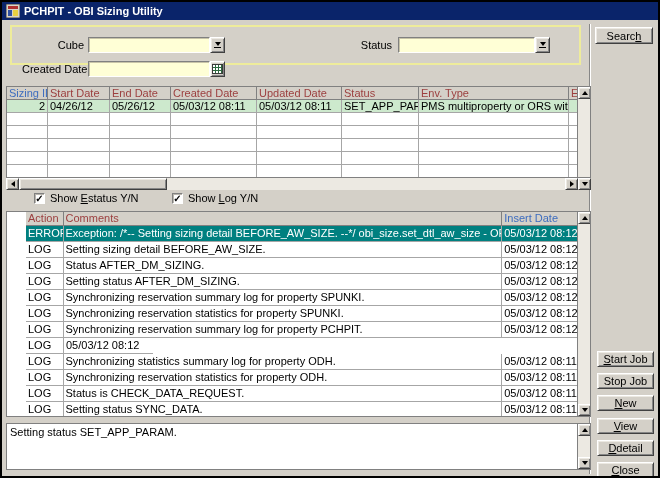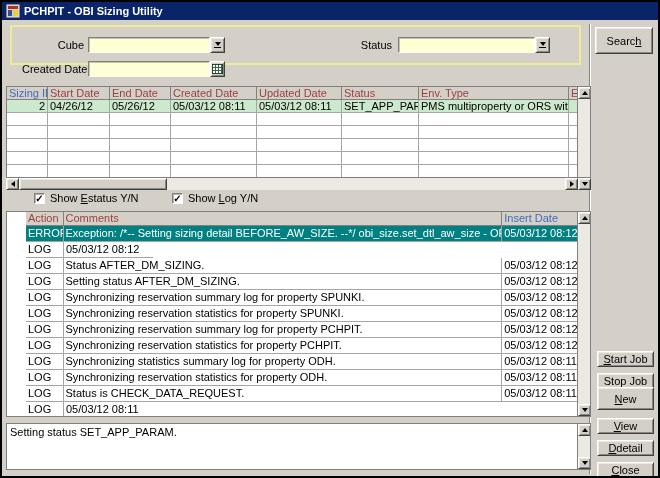"Search" div.btn { height: 27px -> 17px }
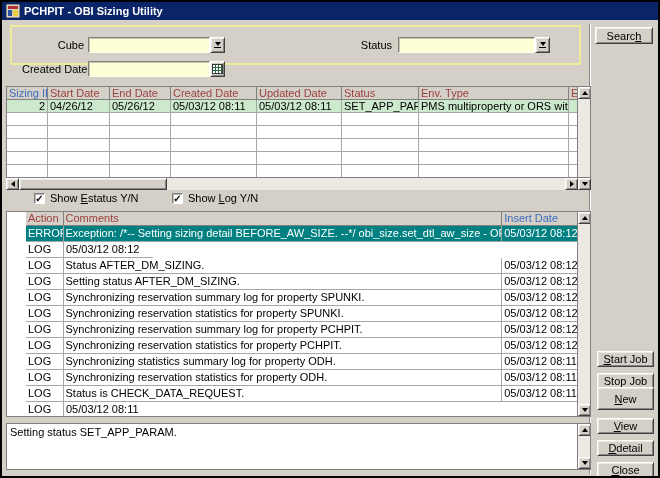"Setting sizing detail BEFORE_AW_SIZE." div.gcell { html: none -> <div>Setting sizing detail BEFORE_AW_SIZE.</div> }
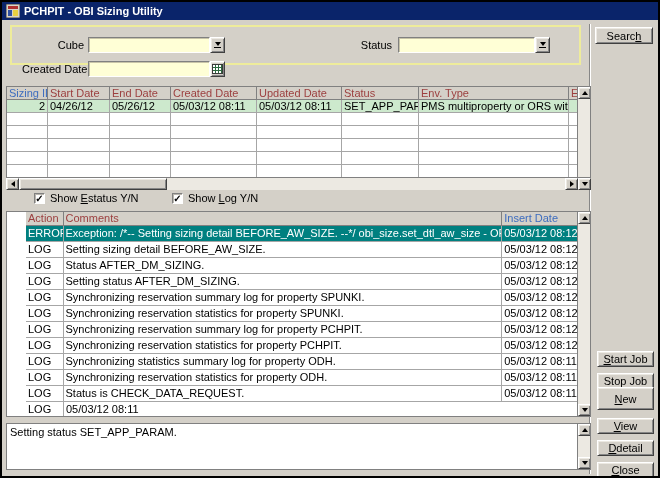"Synchronizing reservation statistics for property PCHPIT." div.gcell { html: <div>Synchronizing reservation statistics for property PCHPIT.</div> -> none }
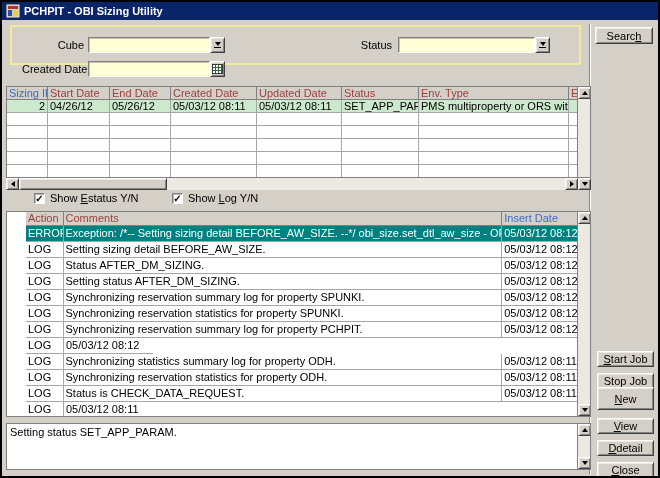"Setting status SYNC_DATA." div.gcell { html: none -> <div>Setting status SYNC_DATA.</div> }
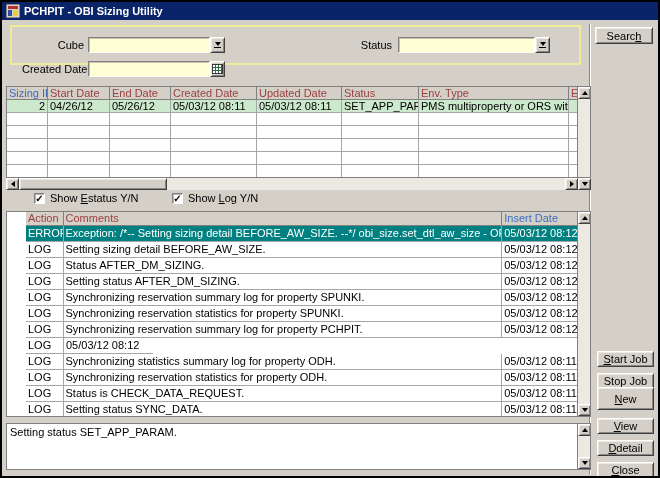"New" div.btn { height: 23px -> 16px; top: 385px -> 393px }
